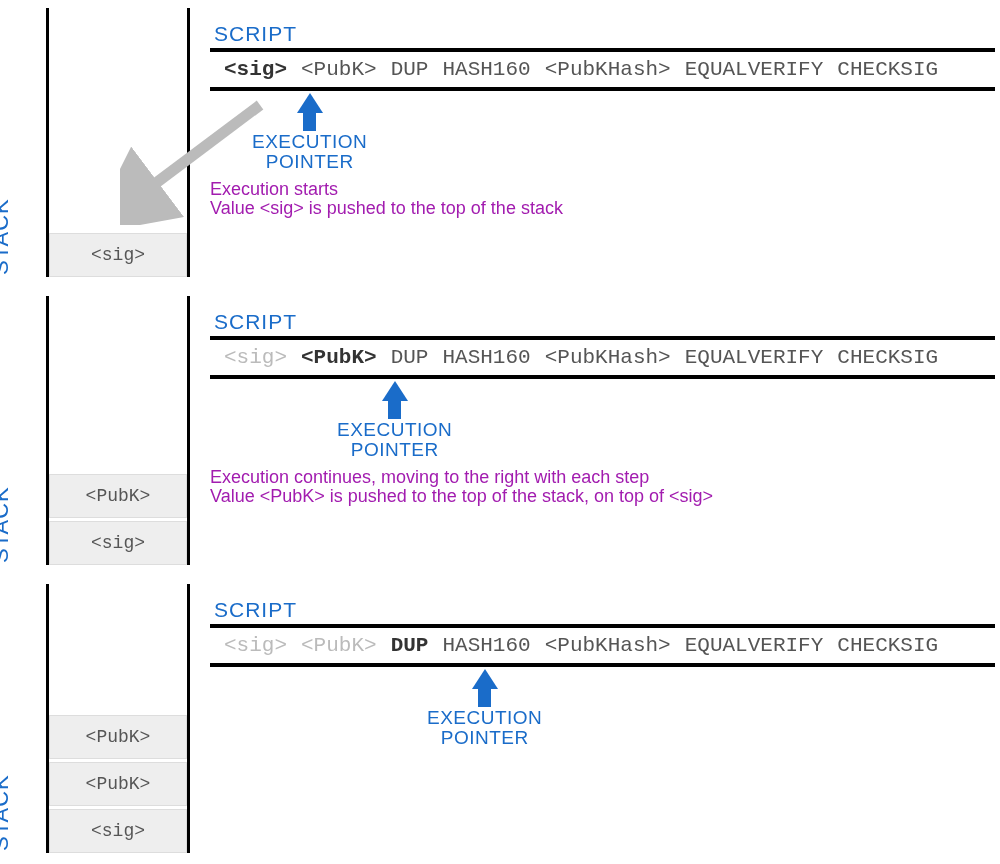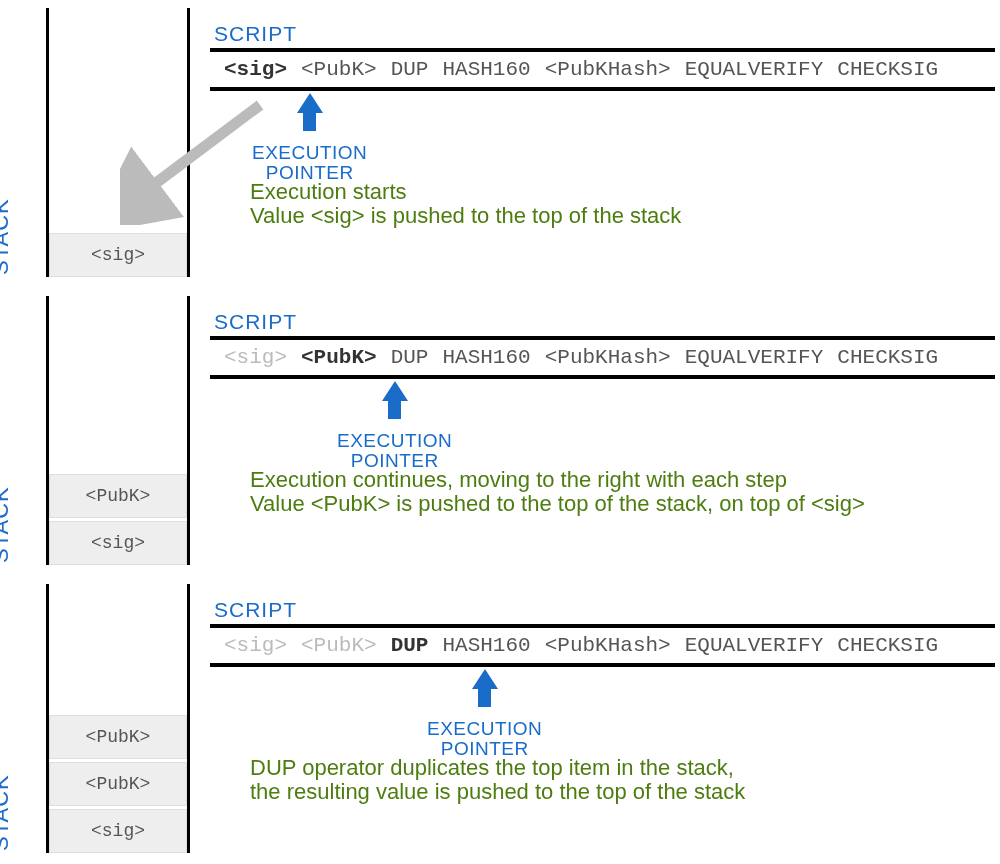"EXECUTION" .pointer-label { margin-top: 12px -> 1px }
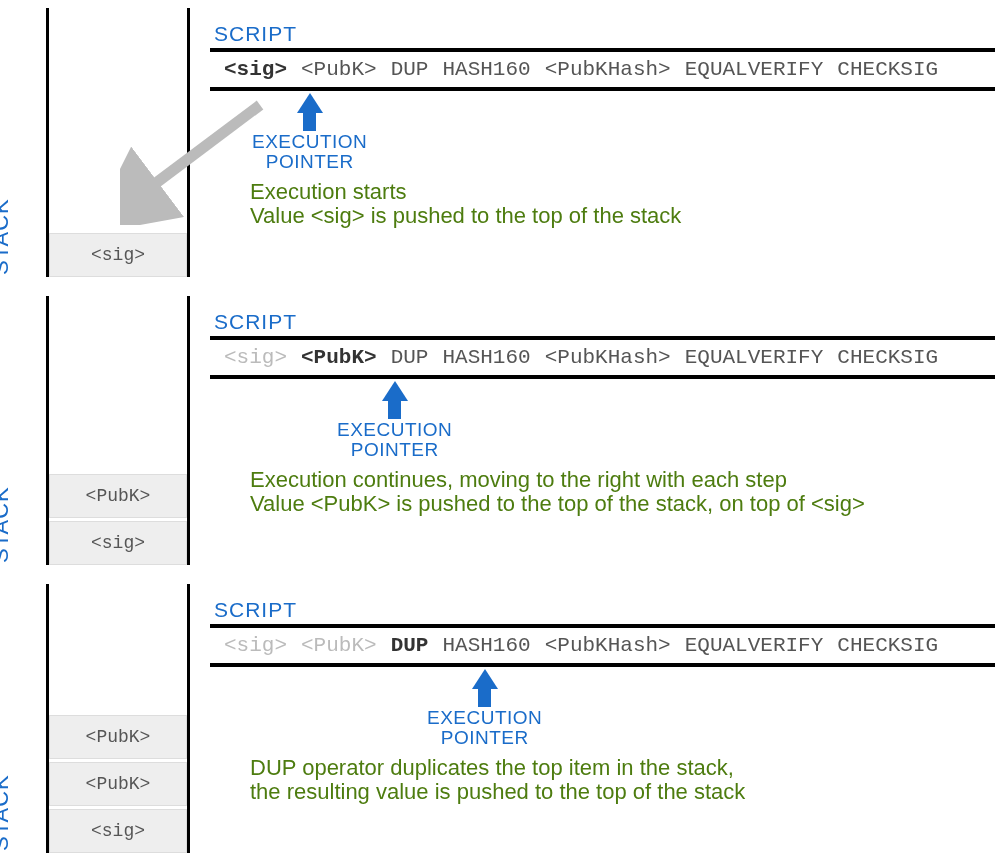"Execution starts" .desc { color: #4d7c0f -> #a21caf; font-size: 22px -> 18px; margin-left: 40px -> none }
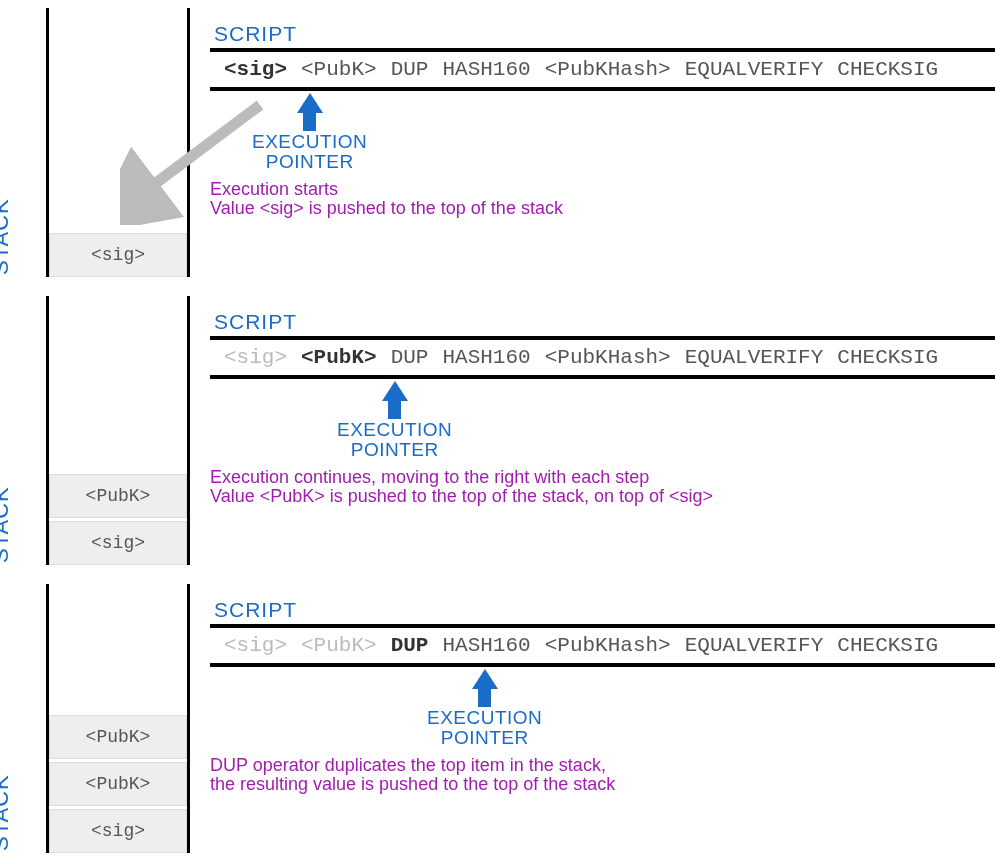"DUP operator duplicates the top" div.desc { html: <div>DUP operator duplicates the top item in the stack,<br>the resulting value is pushed to the top of the stack</div> -> none }
